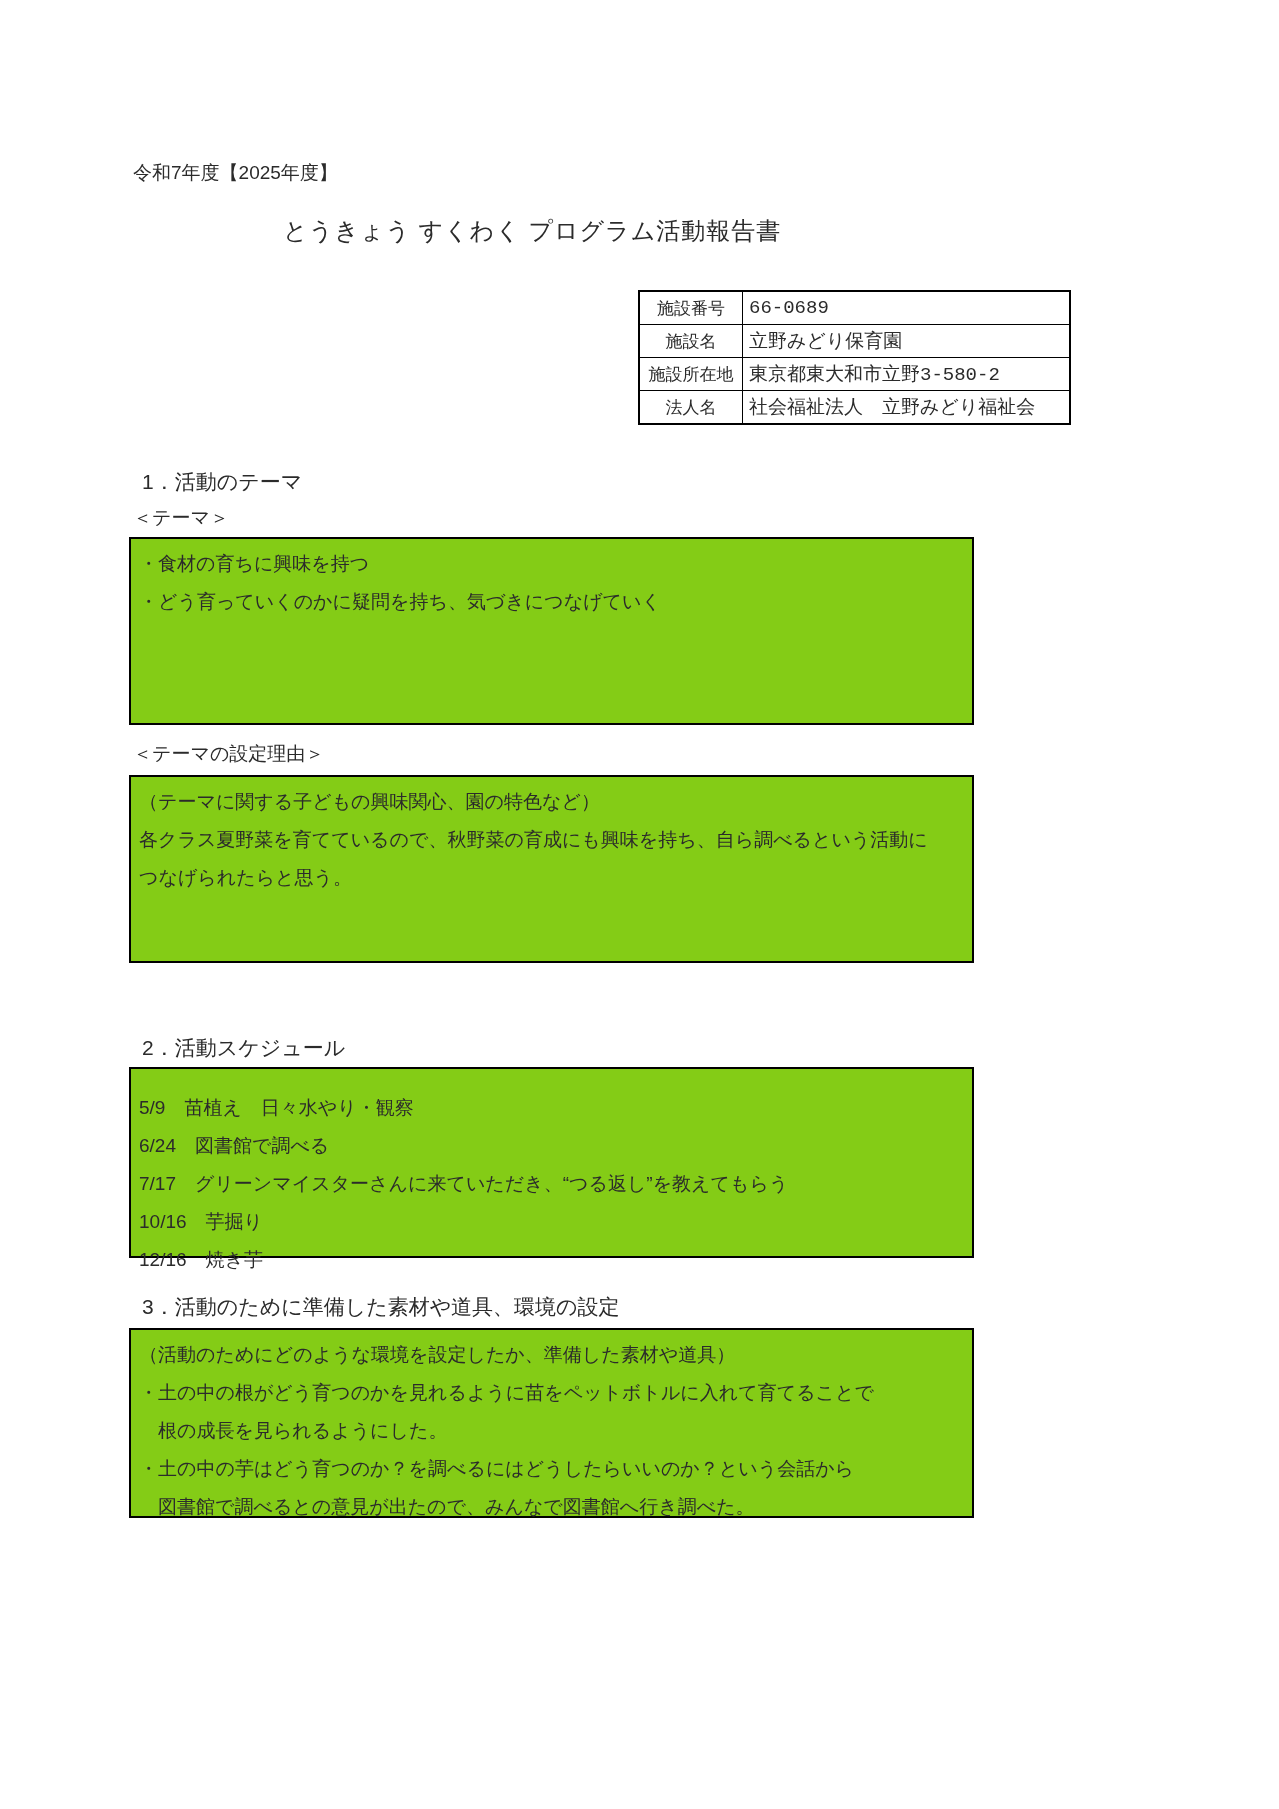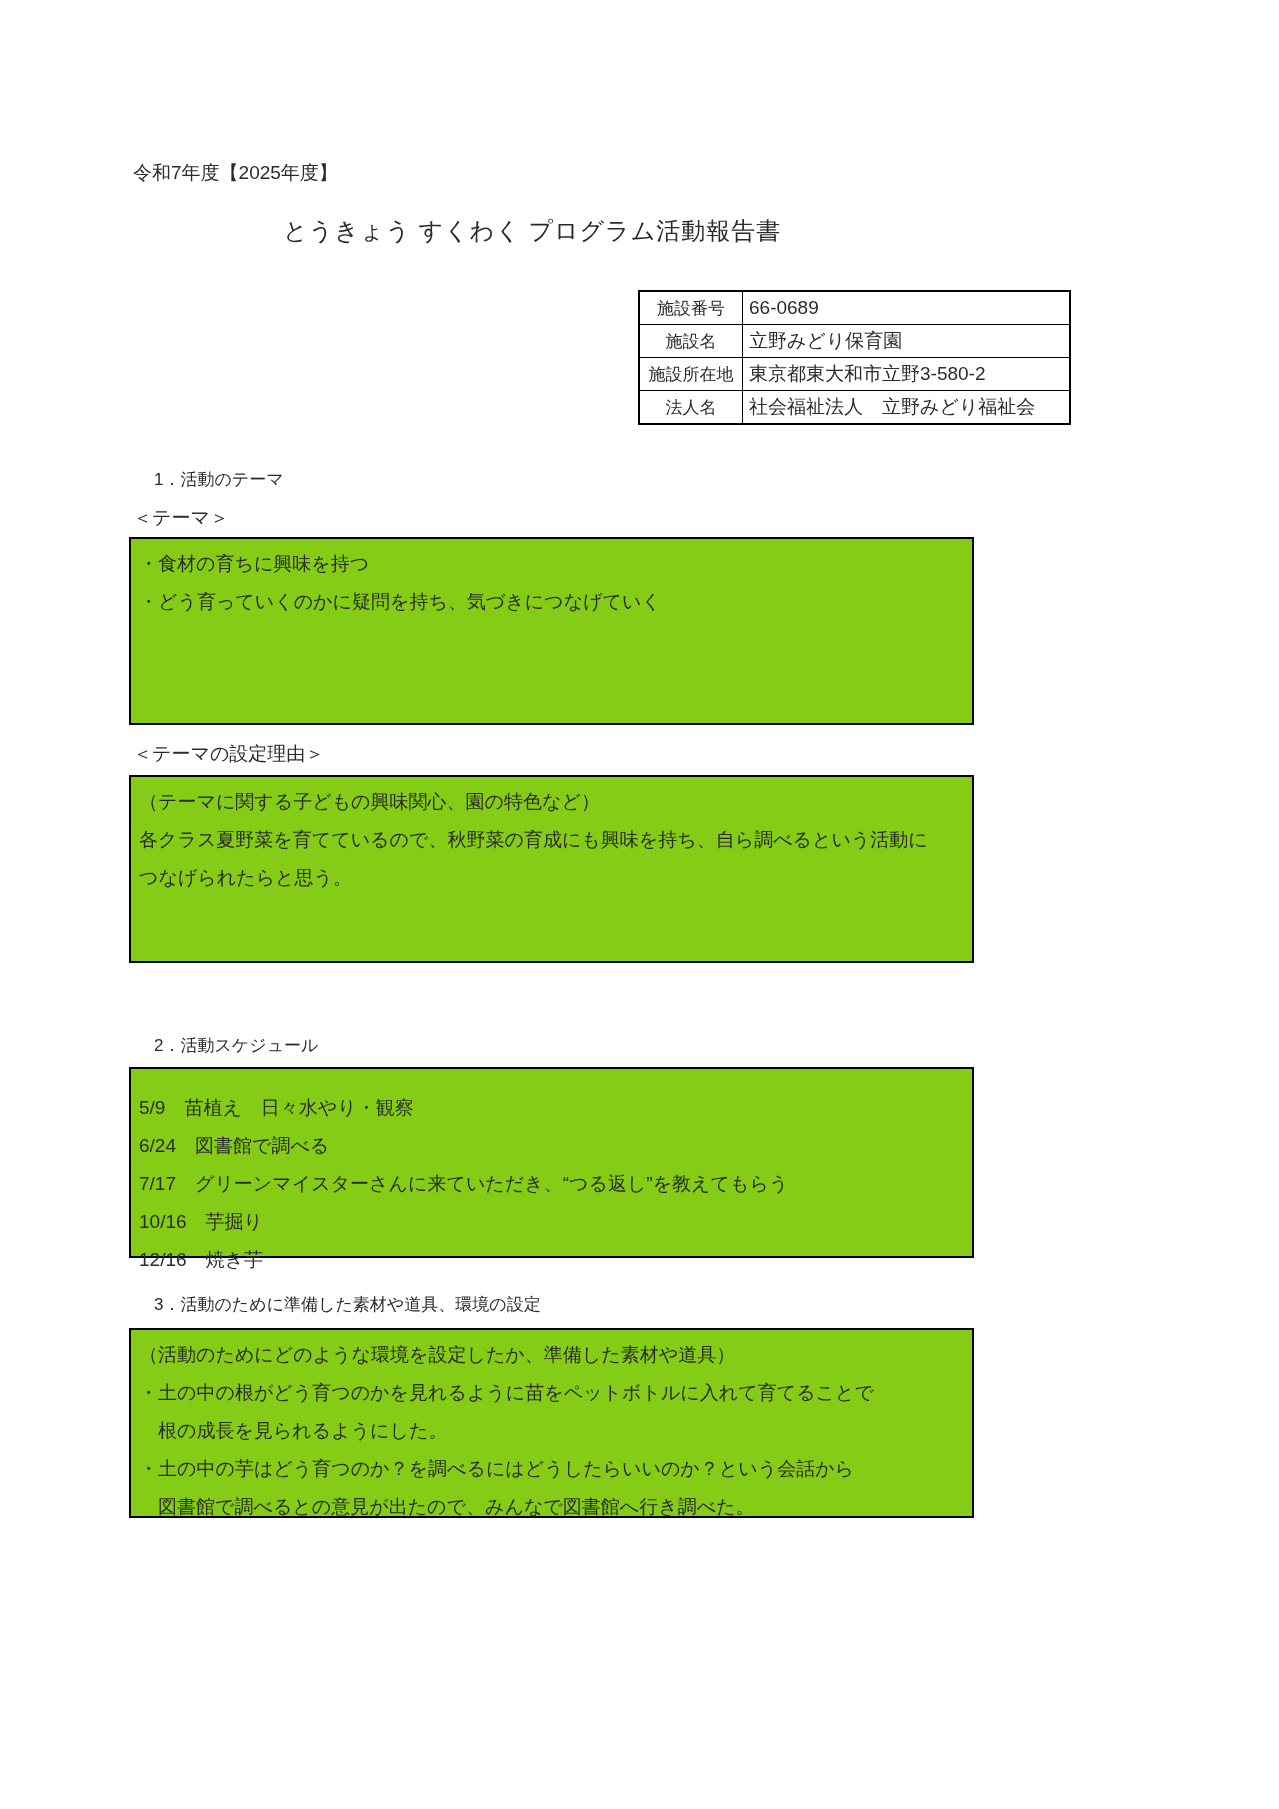"施設番号" .facility-table td { font-family: none -> Liberation Mono, monospace }
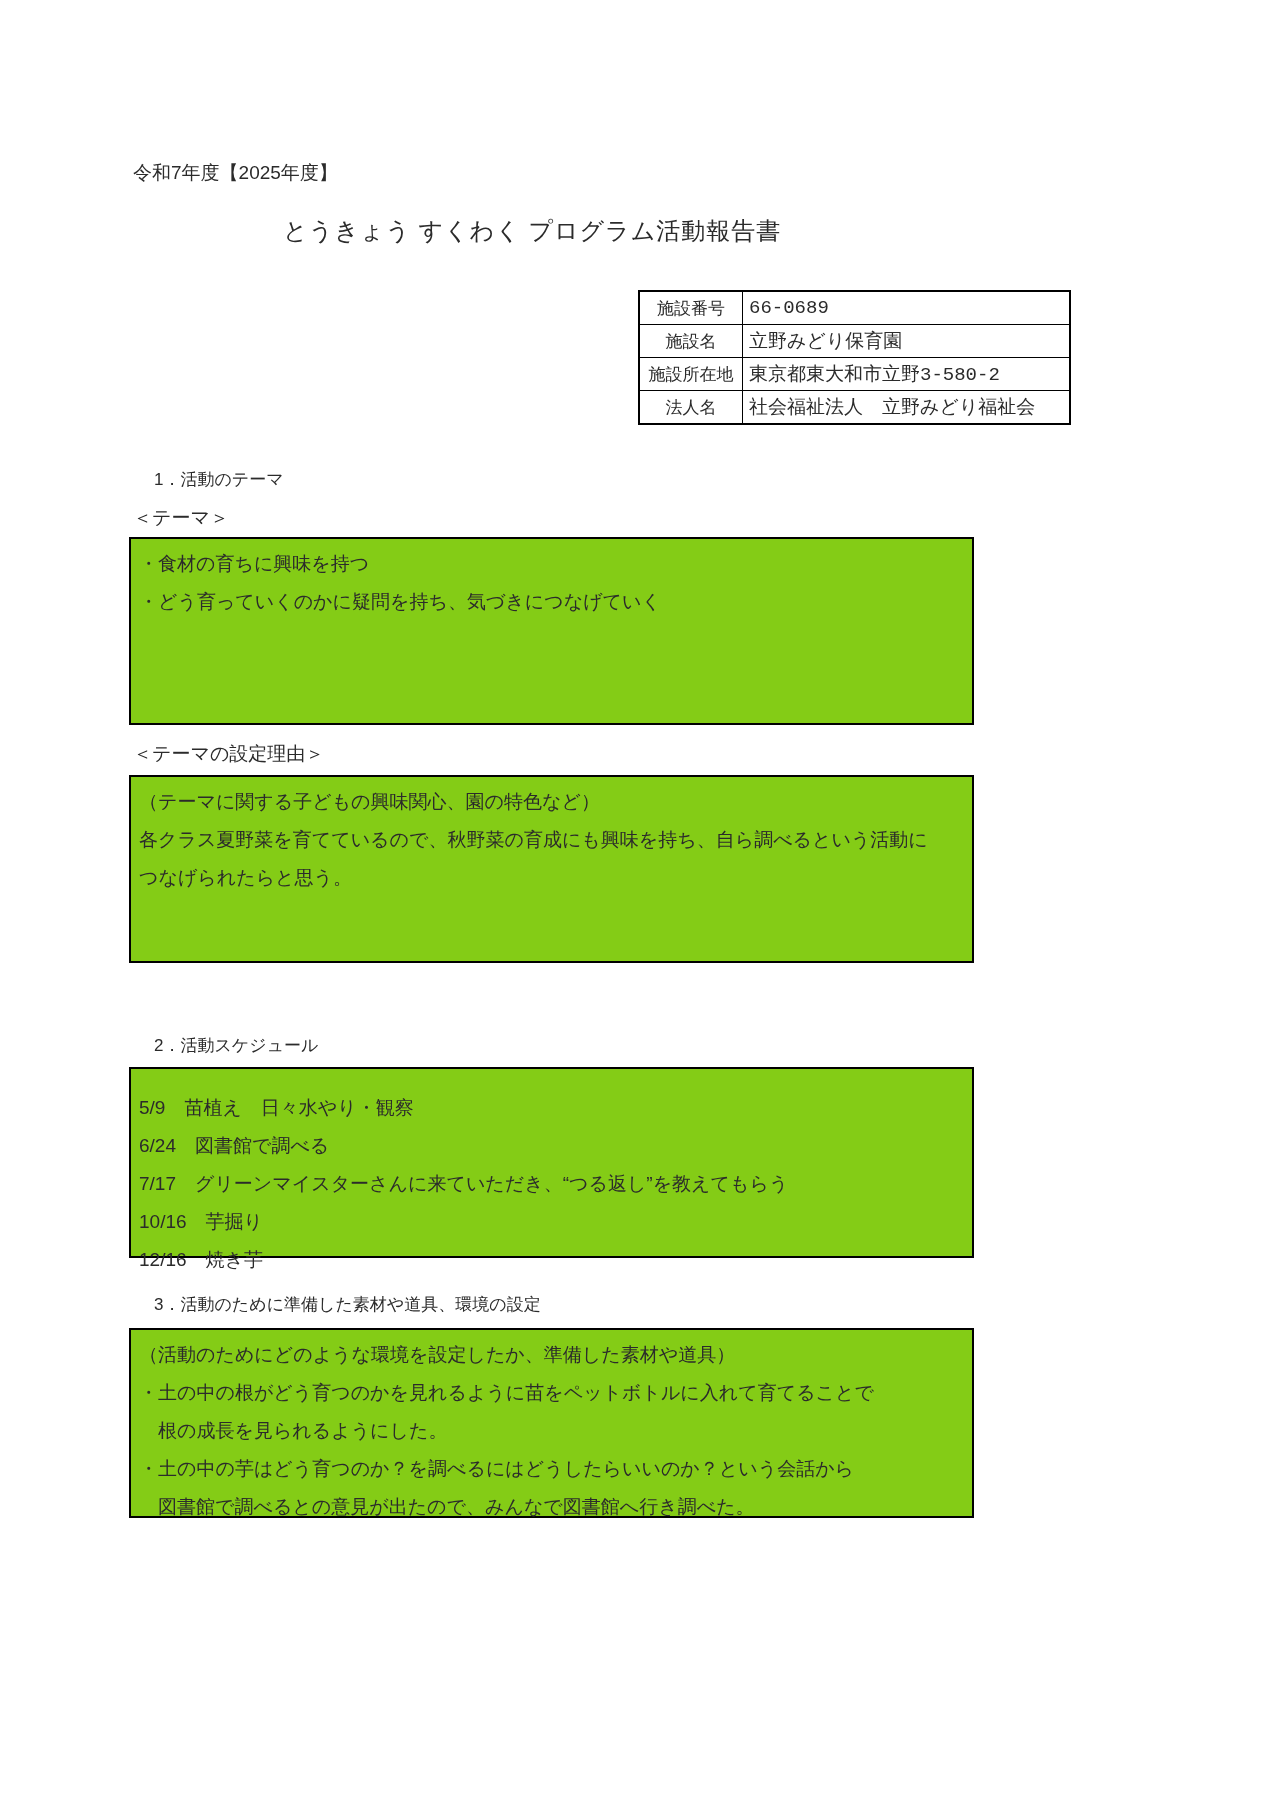"1．活動のテーマ" .sec-heading { font-size: 17px -> 21px; margin-left: 12px -> none }
